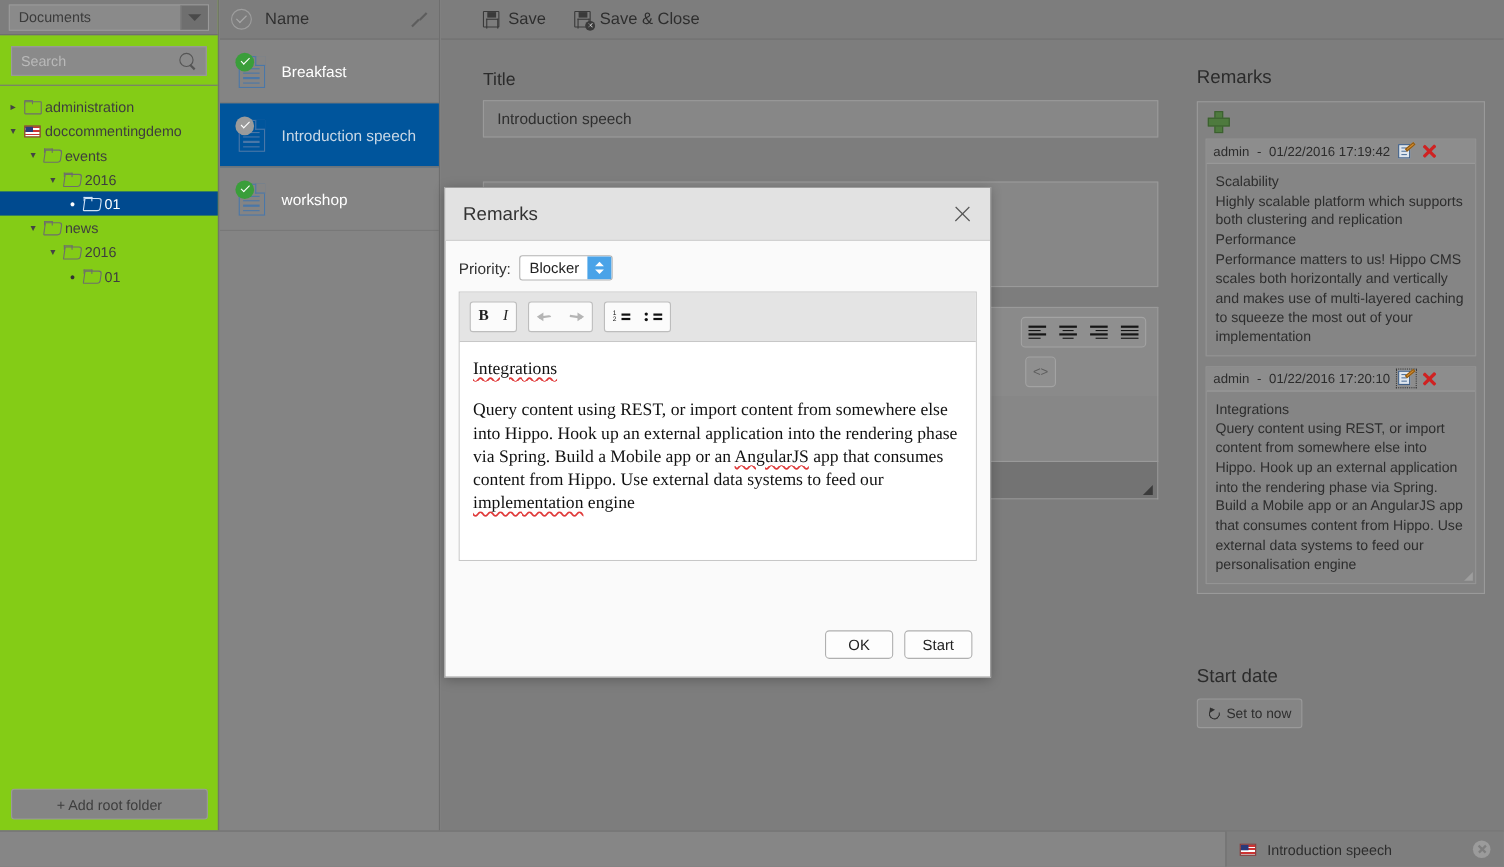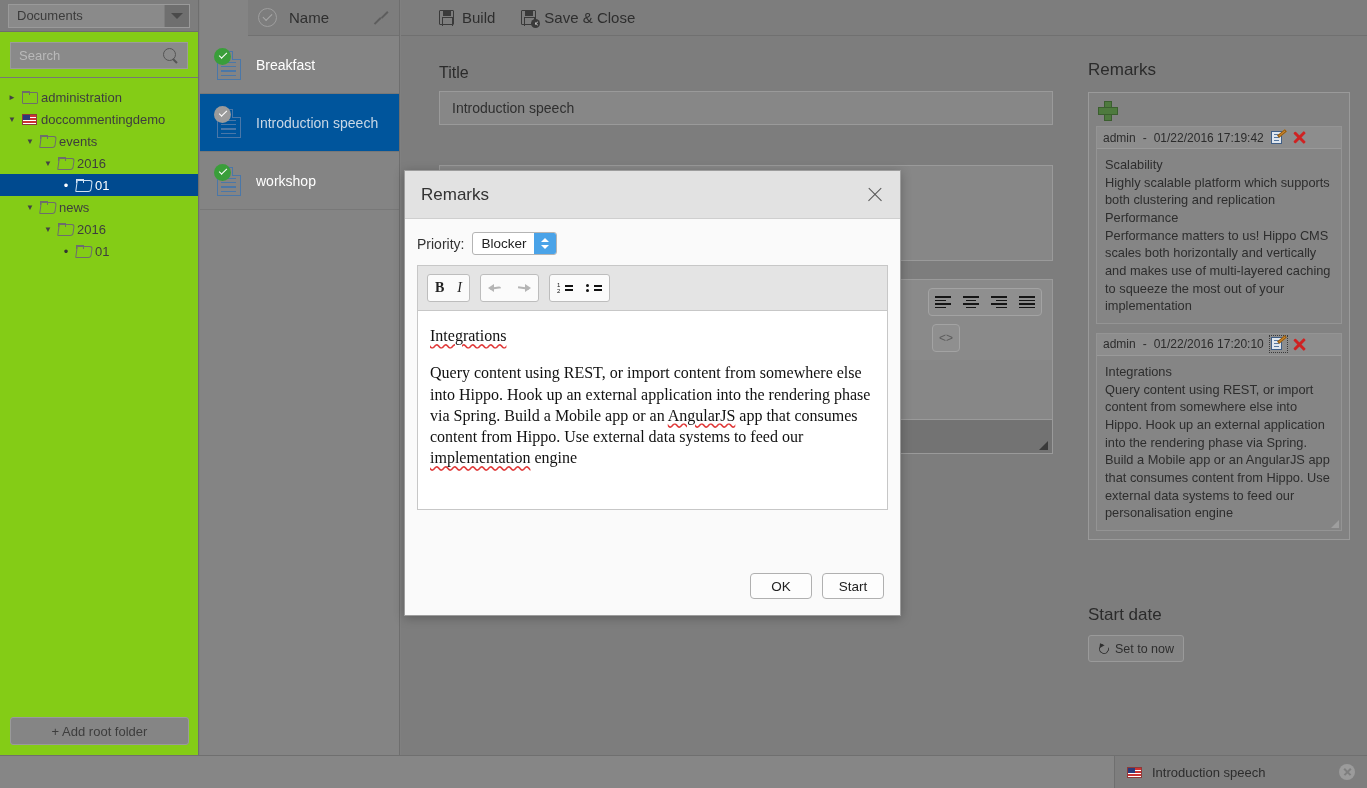"Name" .dl-head { margin-left: 48px -> none }
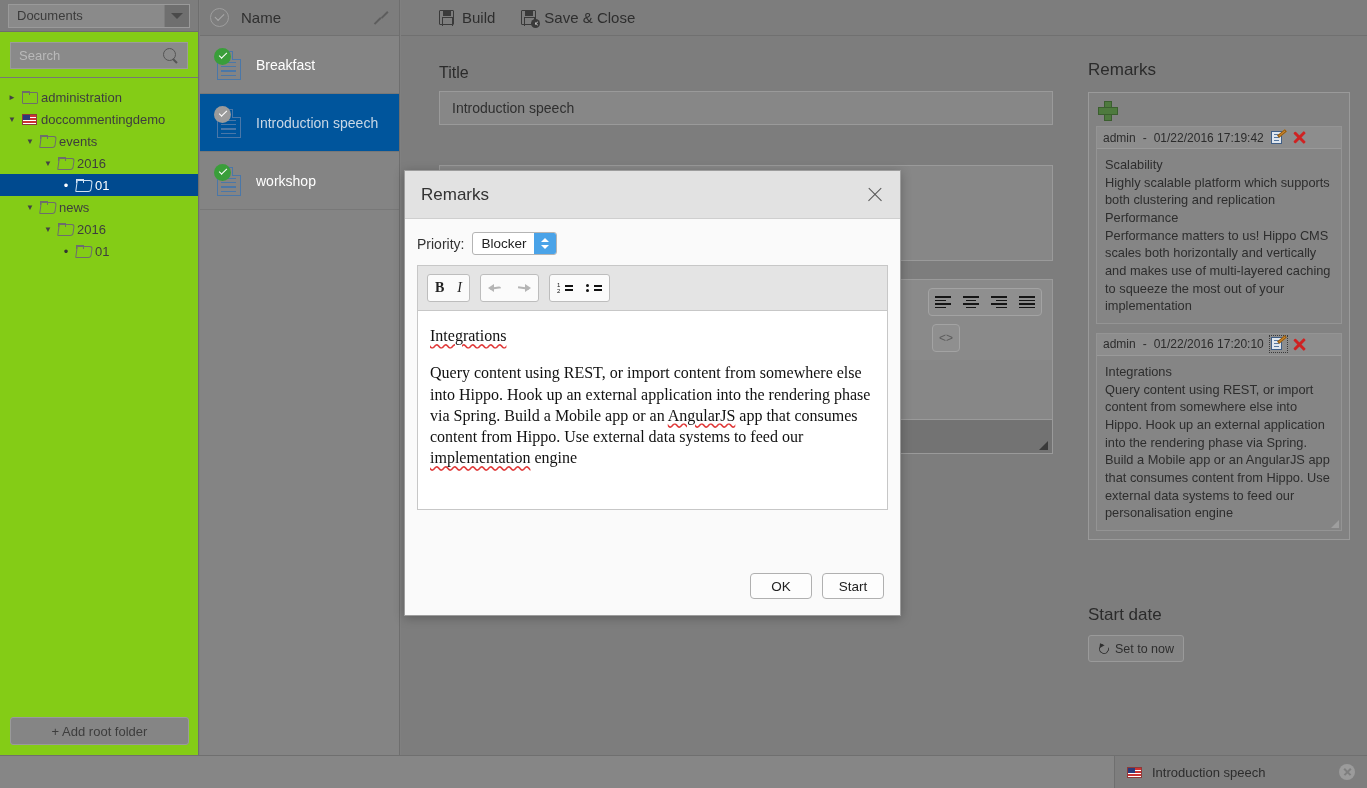"Build" span { text: Build -> Save }
